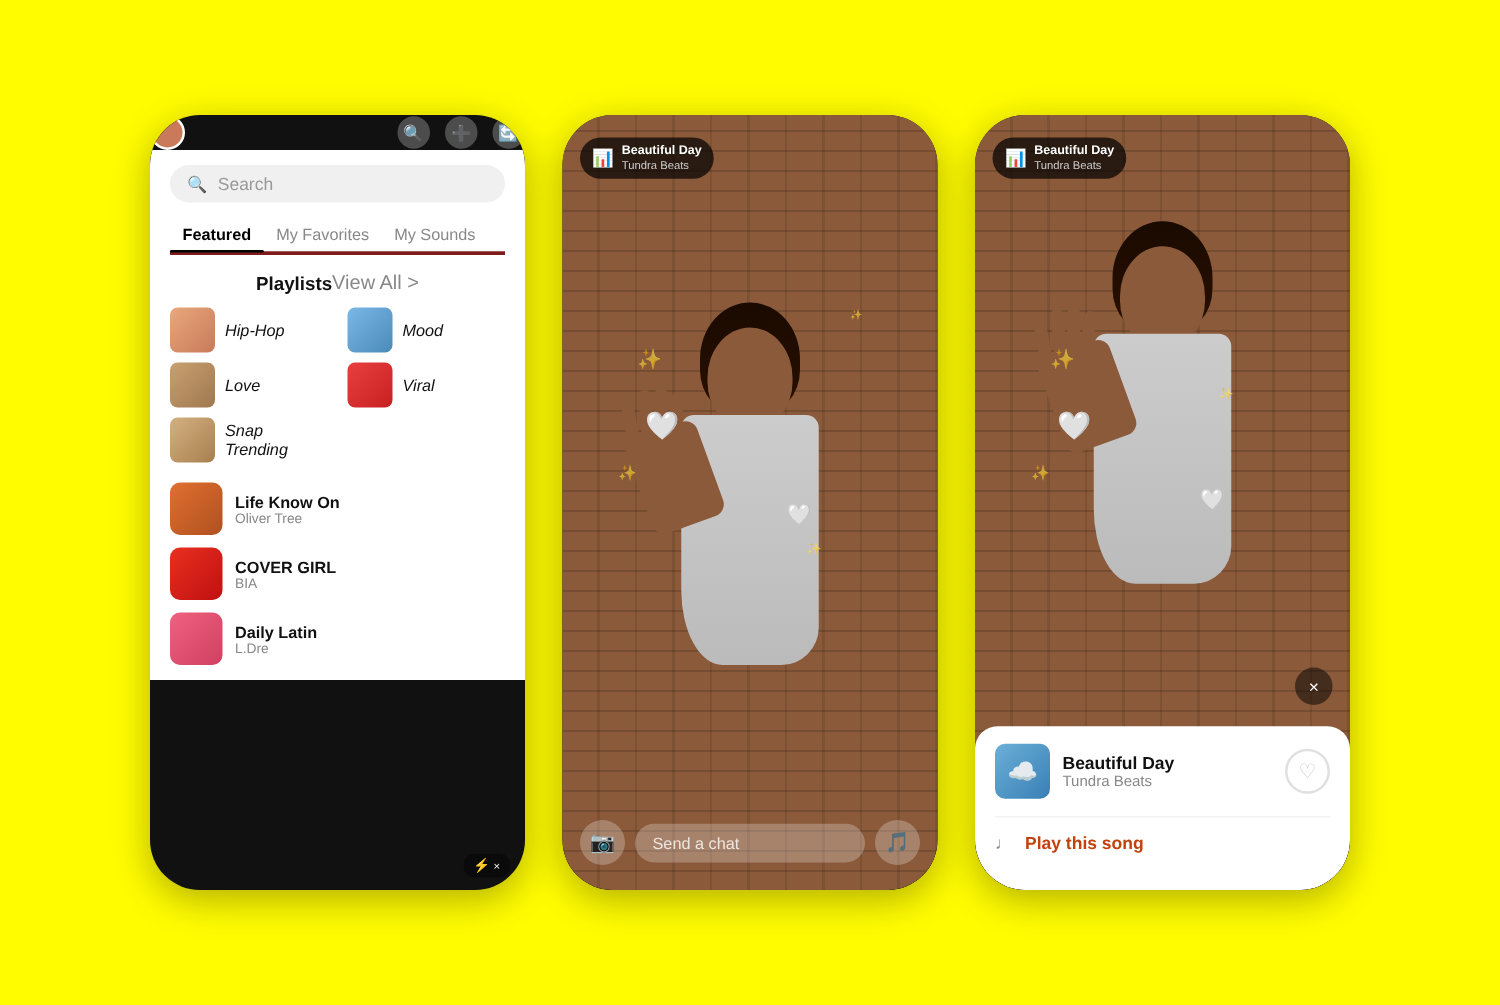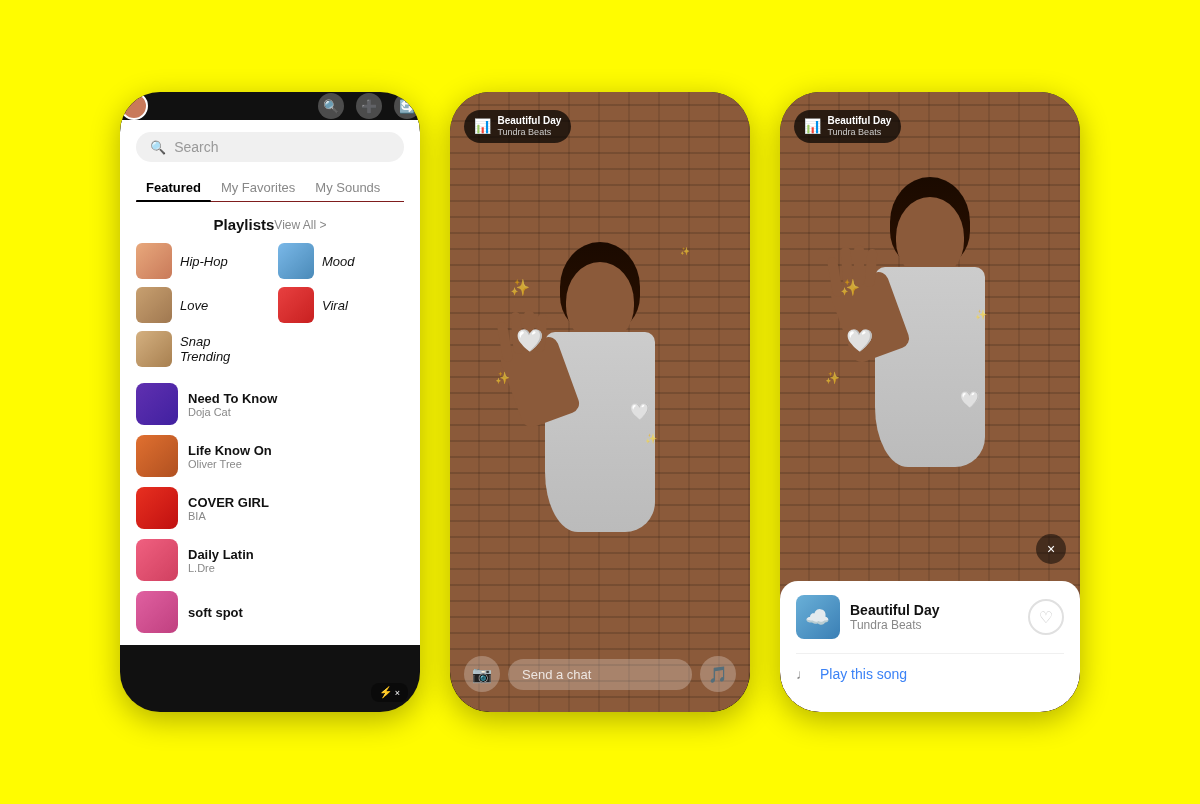"Featured" .tabs { border-bottom: 1px solid #7f1d1d -> 3px solid #7f1d1d }
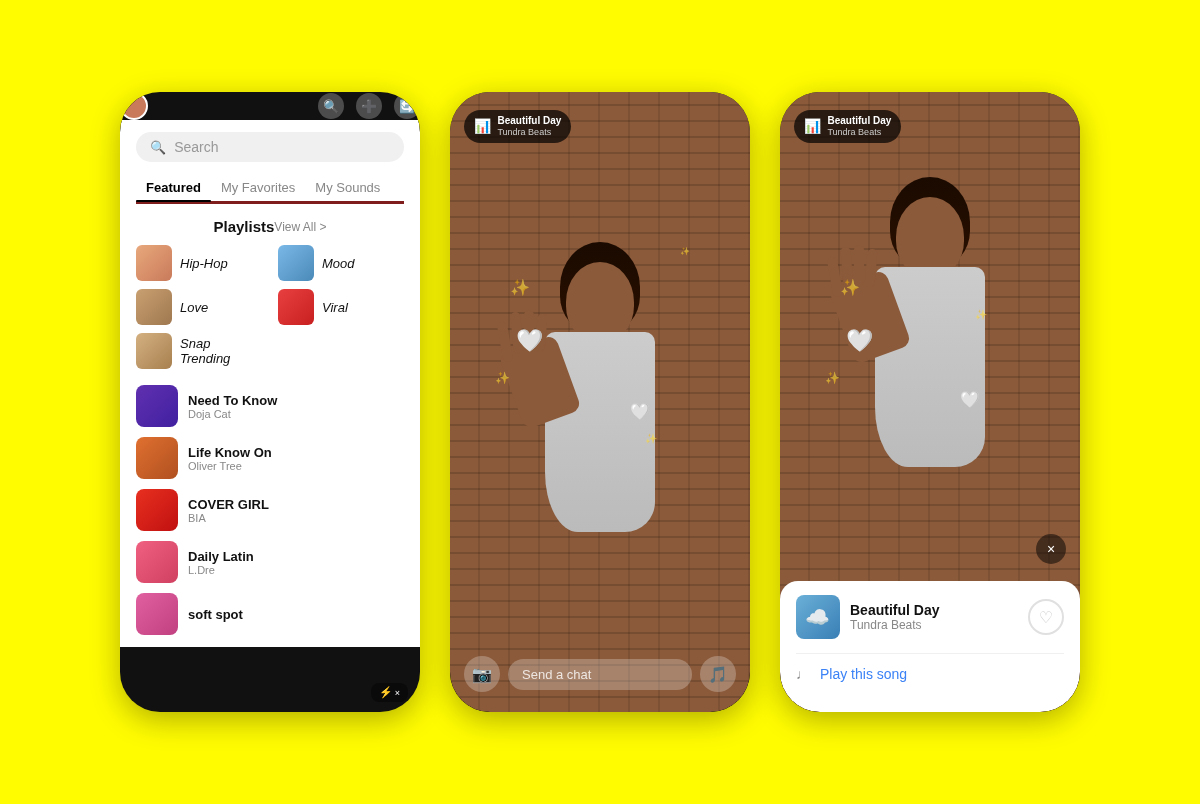"View All >" .view-all { font-size: 12px -> 16px }
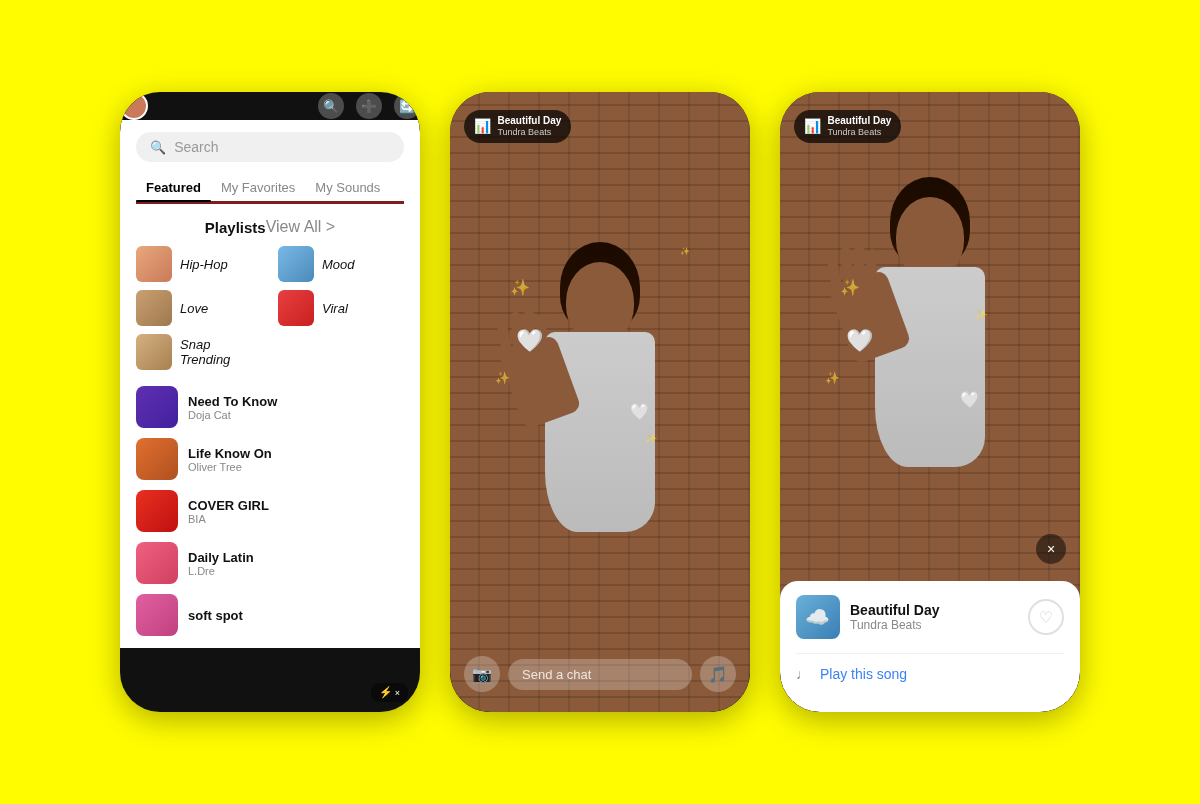"Need To Know" div.rec-item { html: <div> <div></div> <div> <div>Need To Know</div> <div>Doja Cat</div> </div> </div> -> none }
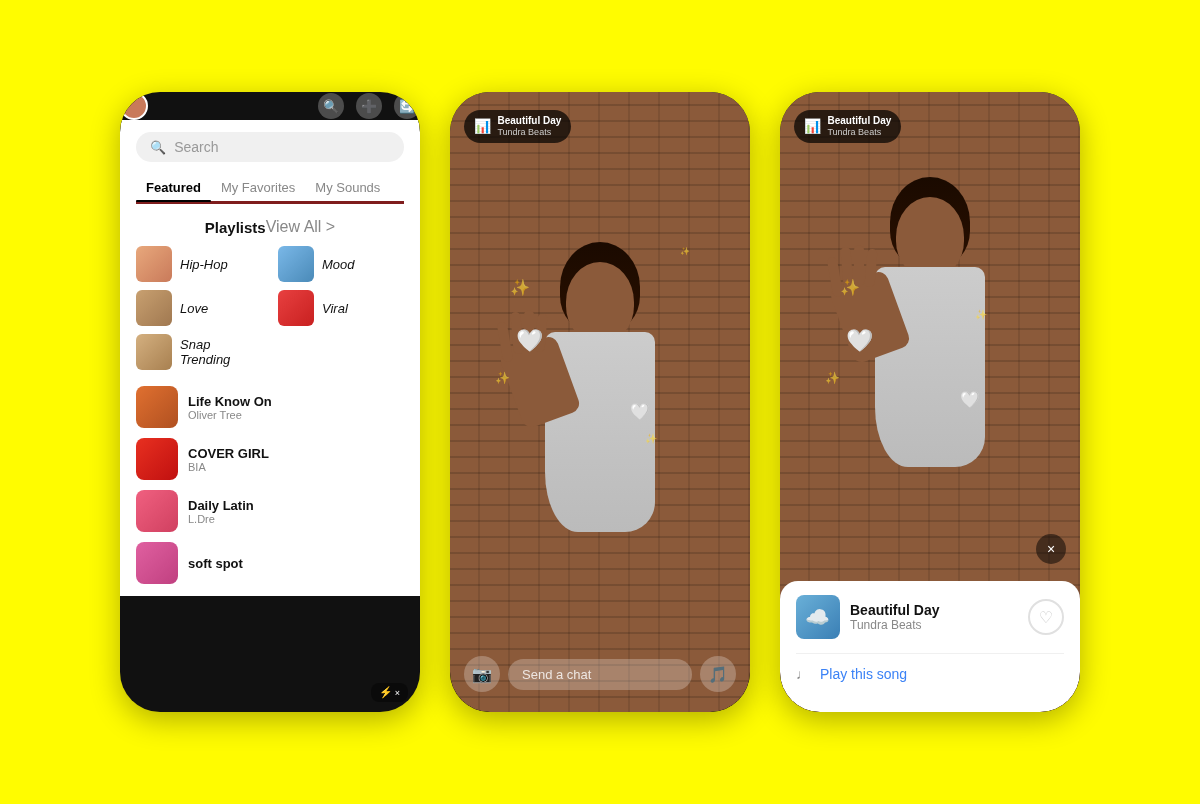"soft spot" div.rec-item { html: <div> <div></div> <div> <div>soft spot</div> <div></div> </div> </div> -> none }
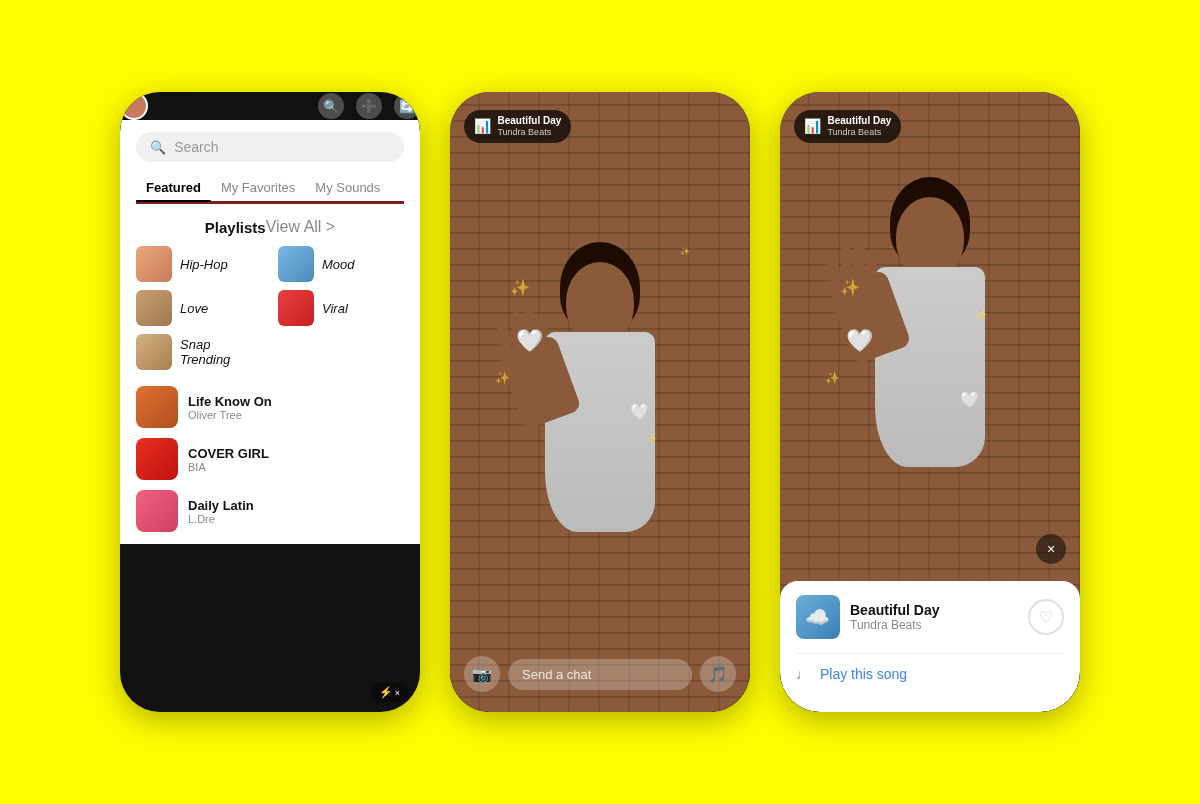"Play this song" .play-song-text { color: #3b82f6 -> #c2410c; font-weight: 400 -> 700 }
